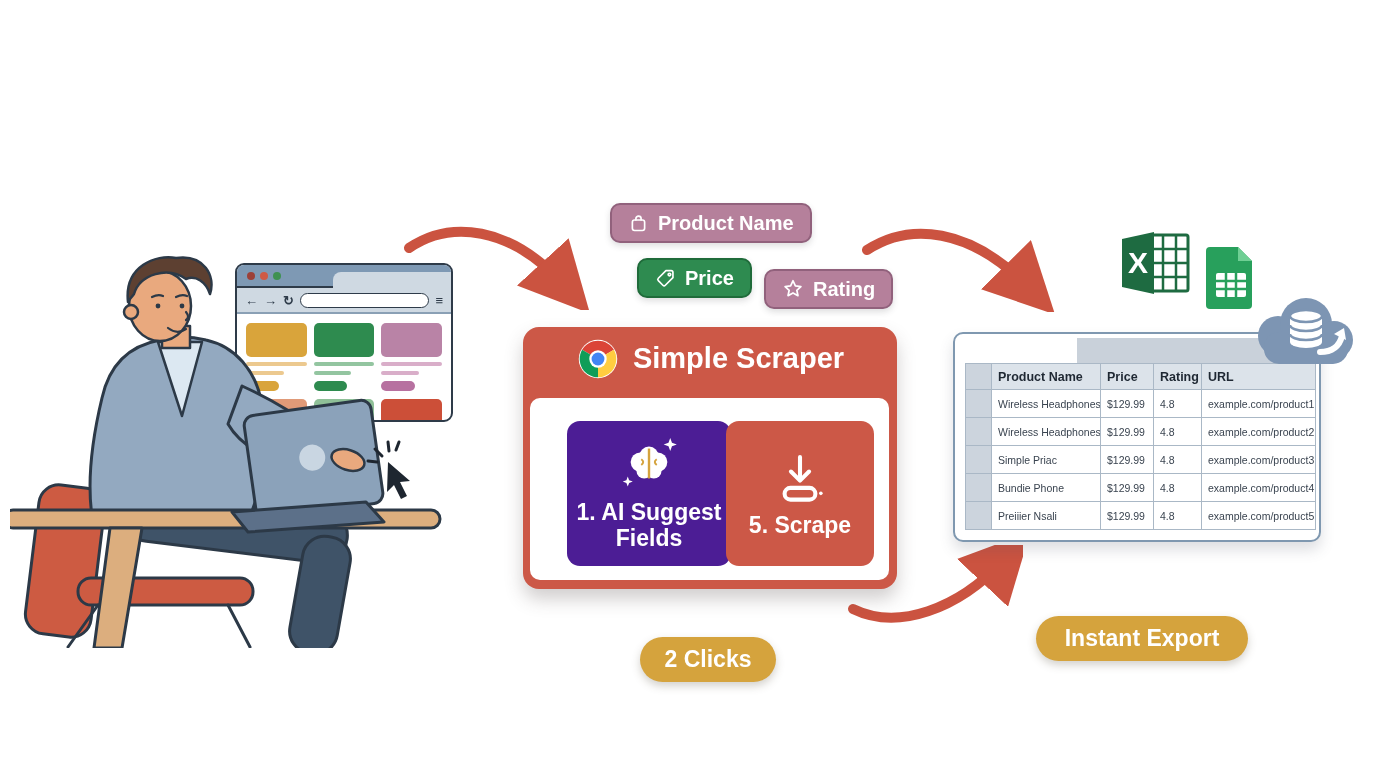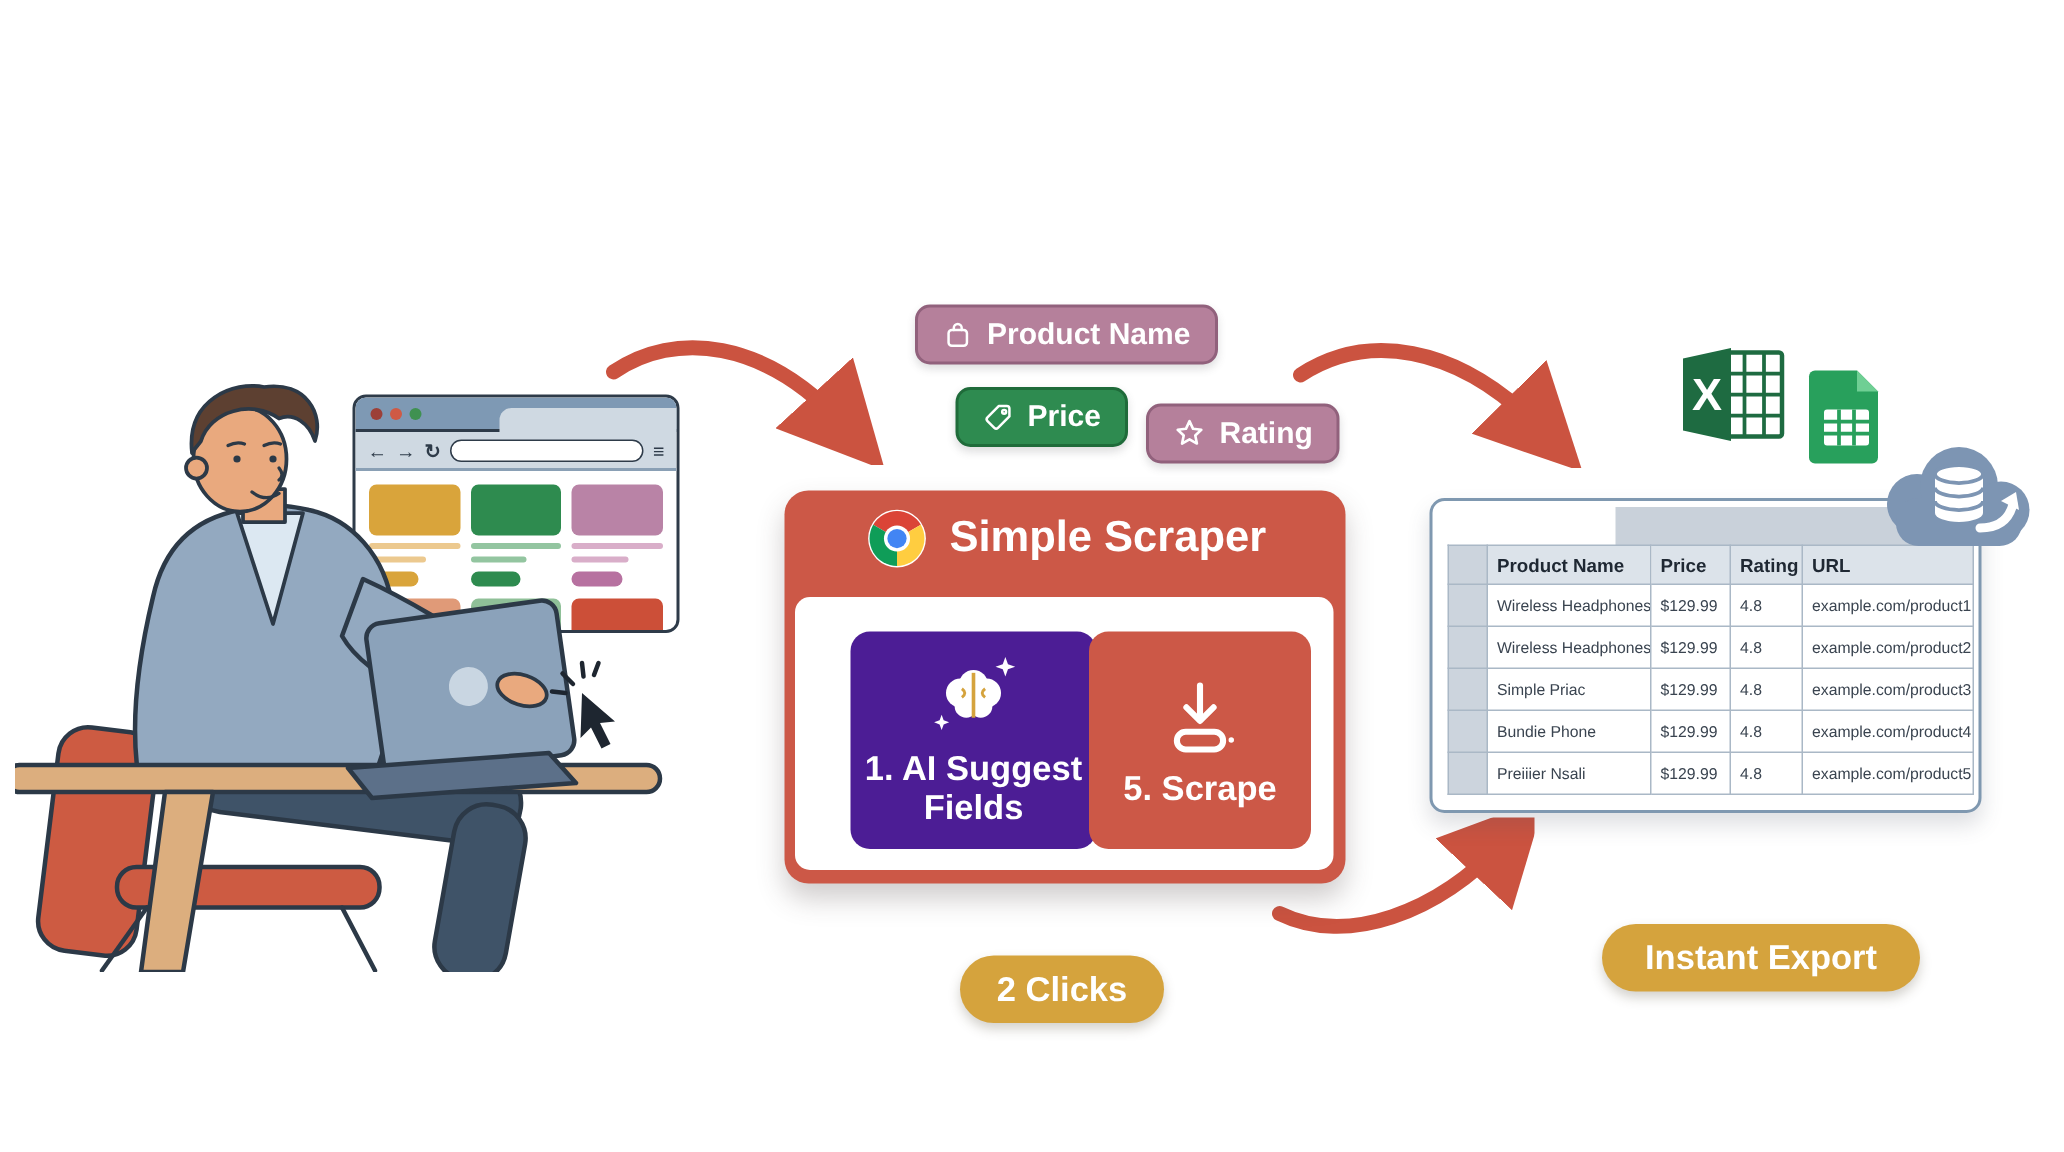"Instant Export" .badge-export { left: 1068px -> 1036px }
